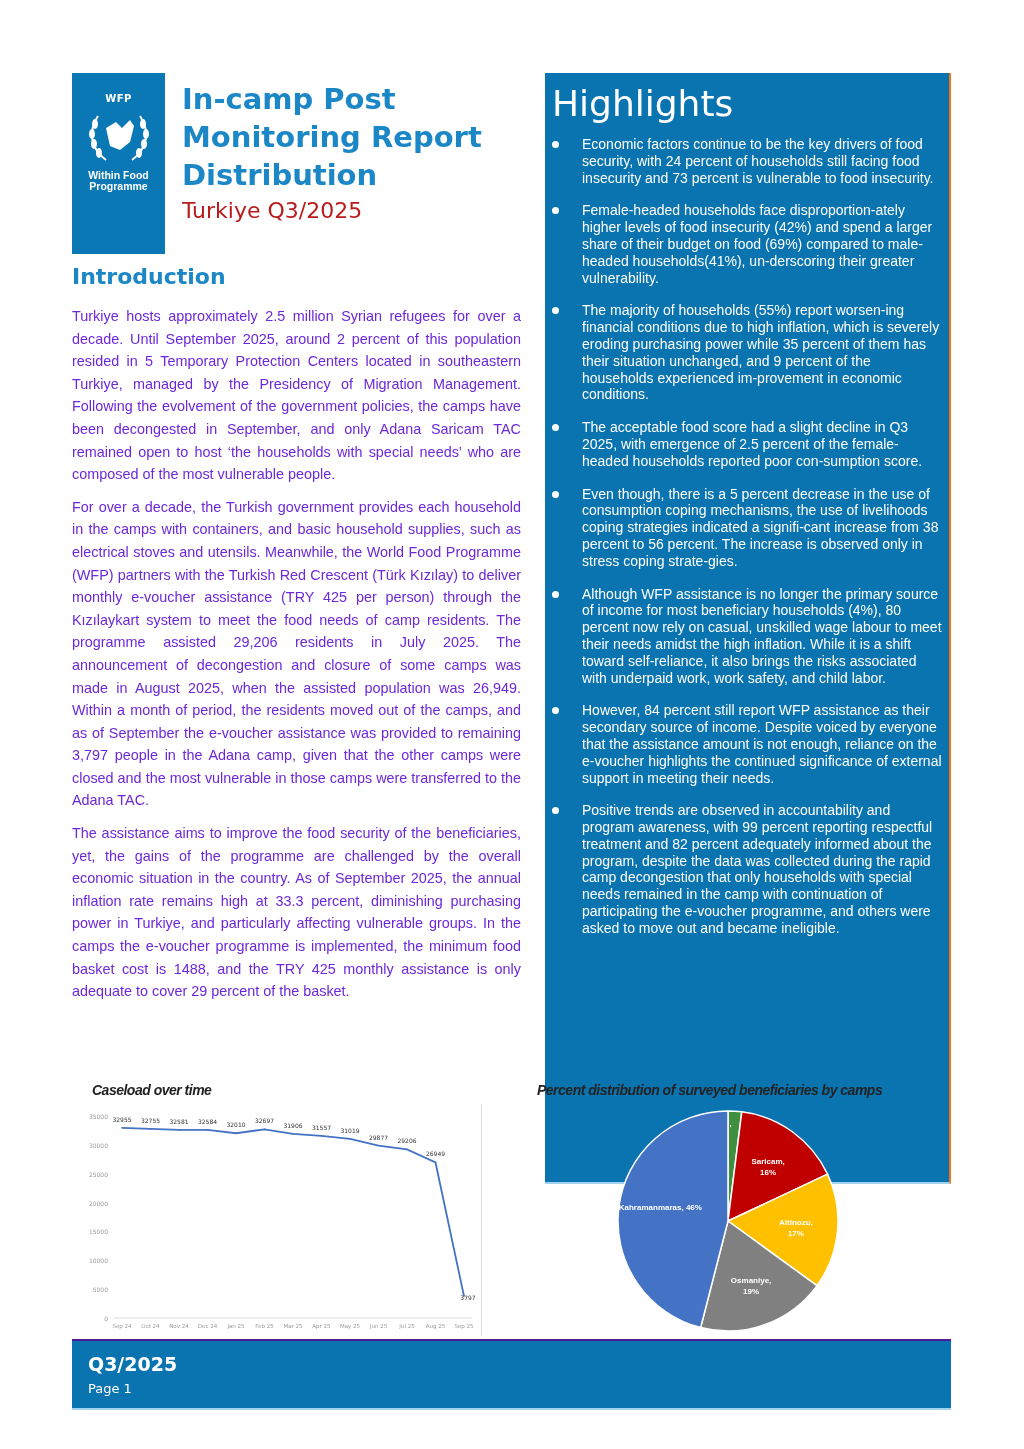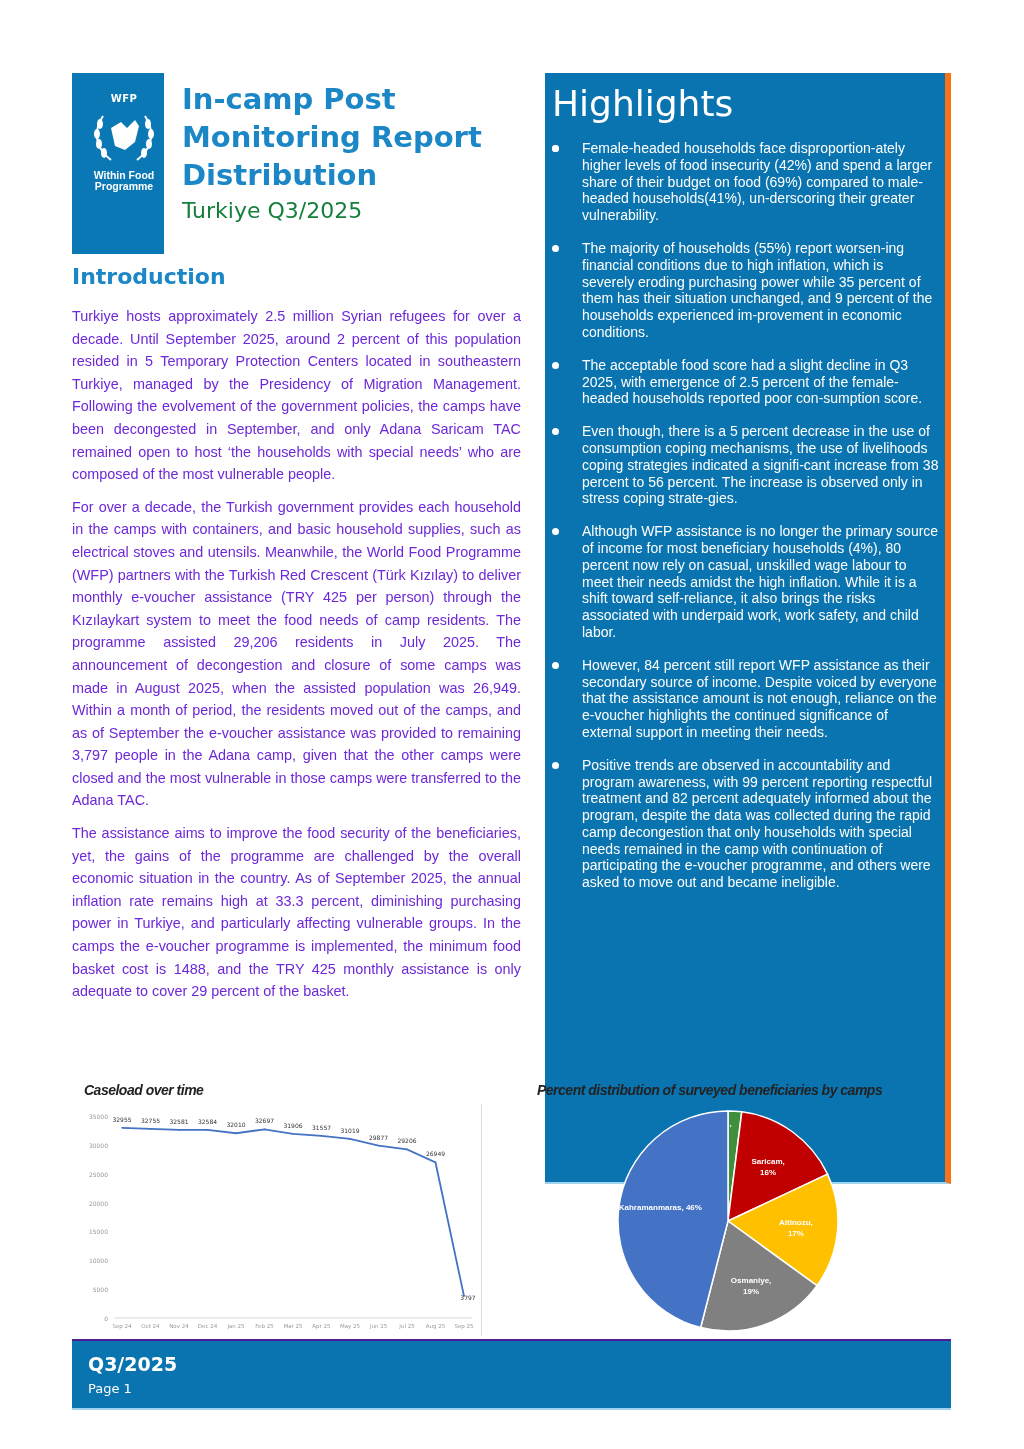"WFP" .logo-block { padding-left: 12px -> none; width: 80px -> 93px }
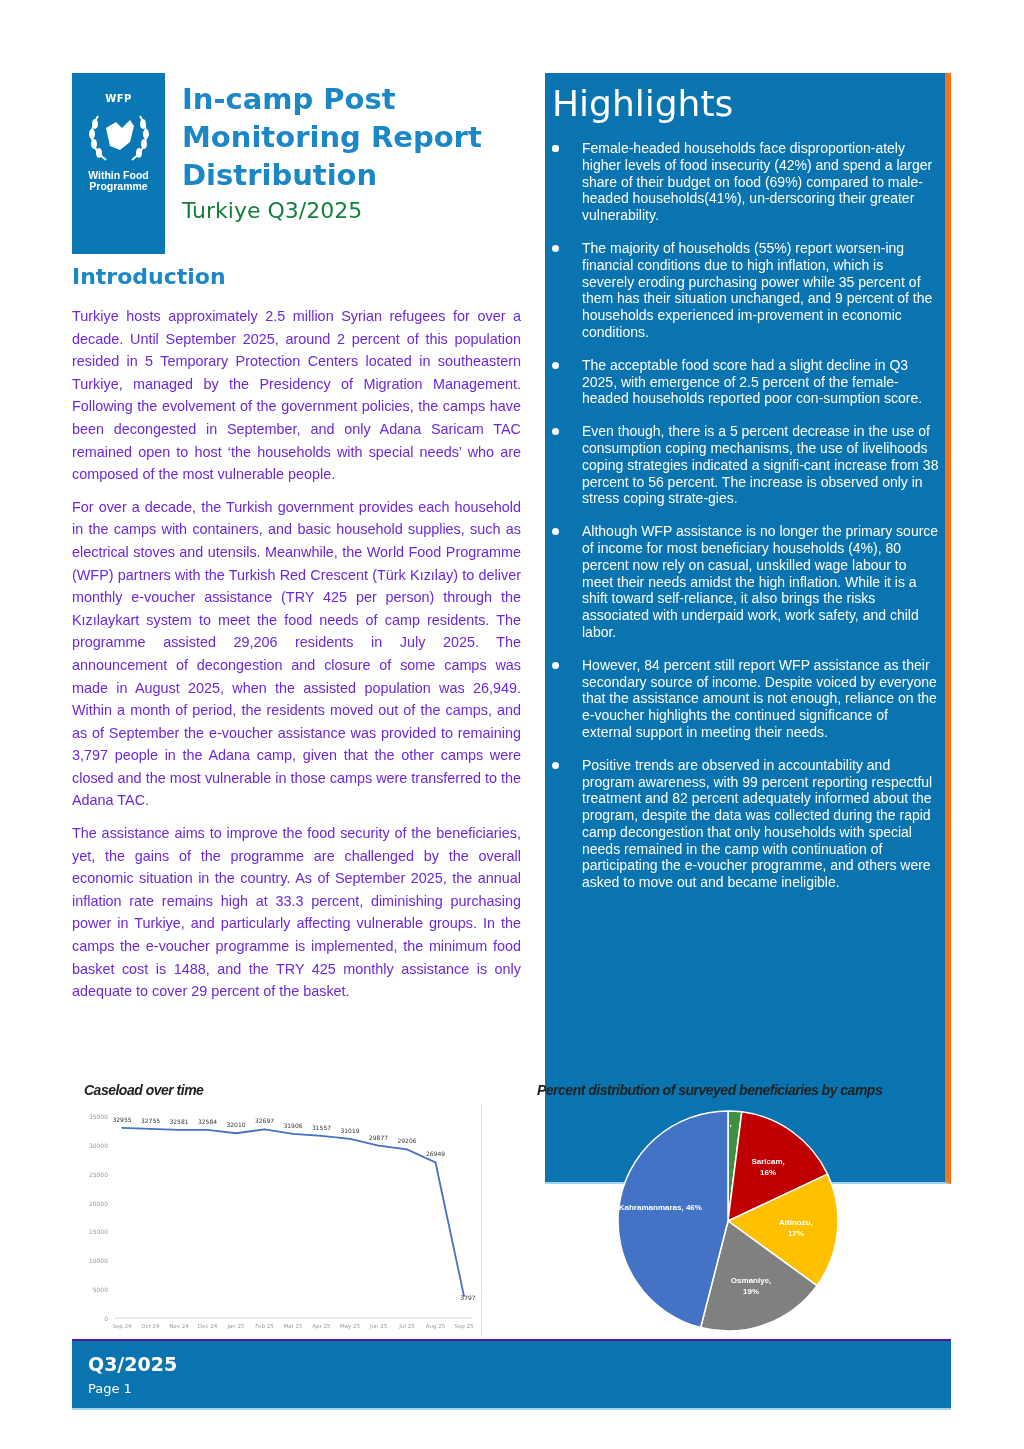"Highlights" .highlights { border-right: 6px solid #f97316 -> 2px solid #f97316 }
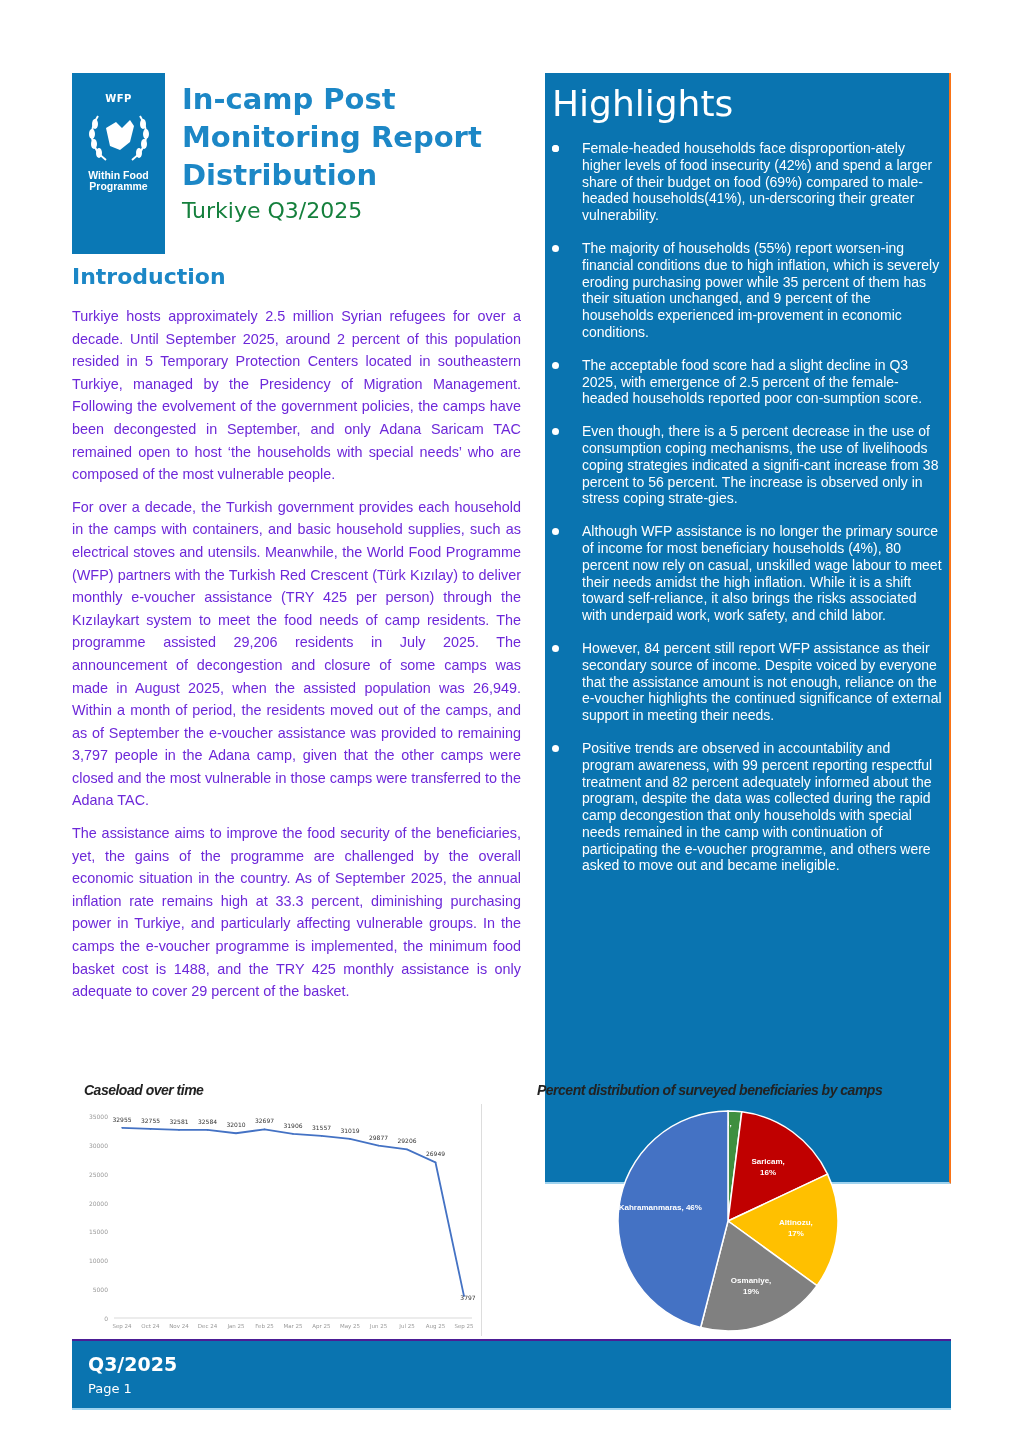"Economic factors continue to be" span { html: none -> <span>Economic factors continue to be the key drivers of food security, with 24 percent of households still facing food insecurity and 73 percent is vulnerable to food insecurity.</span> }
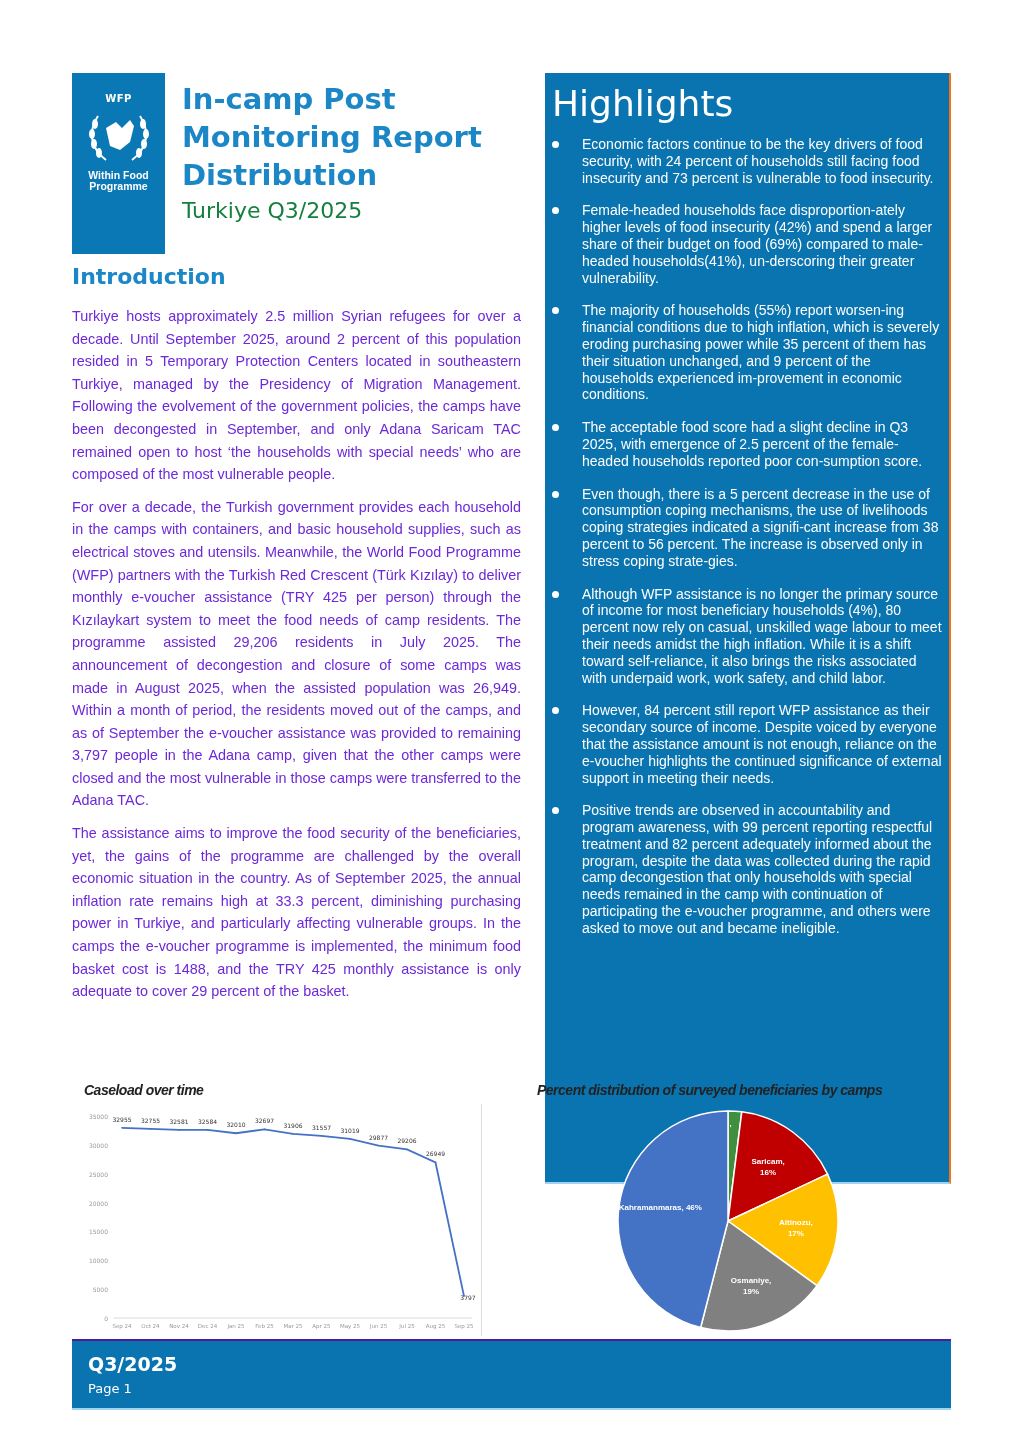"Turkiye Q3/2025" .subtitle { color: #15803d -> #b91c1c }
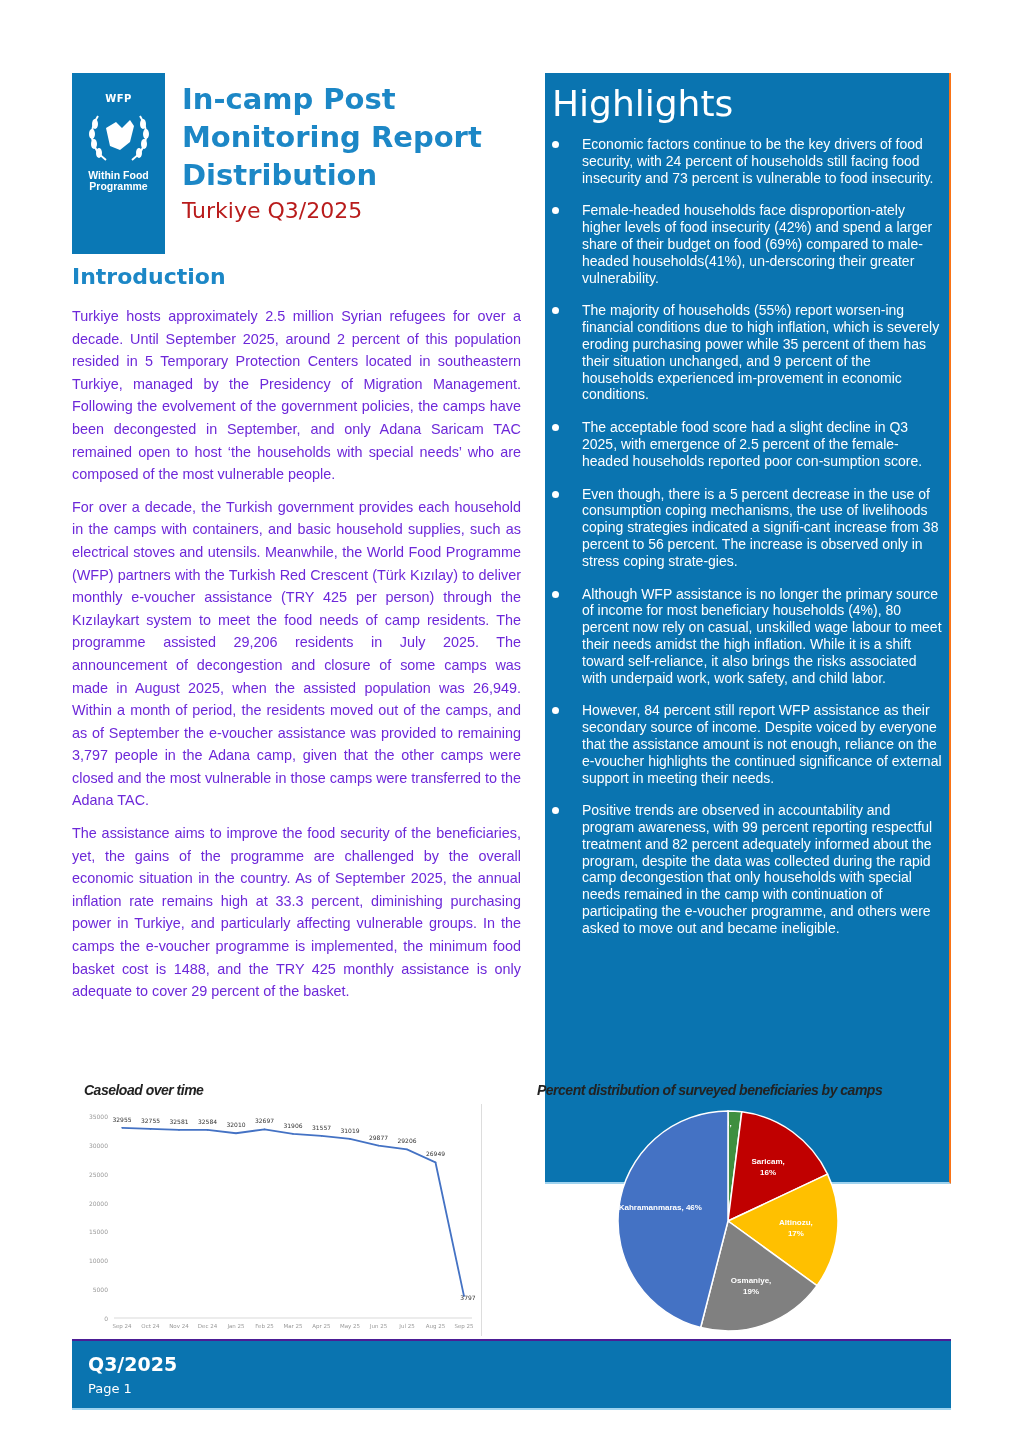"Caseload over time" .chart1-title { left: 84px -> 92px }
